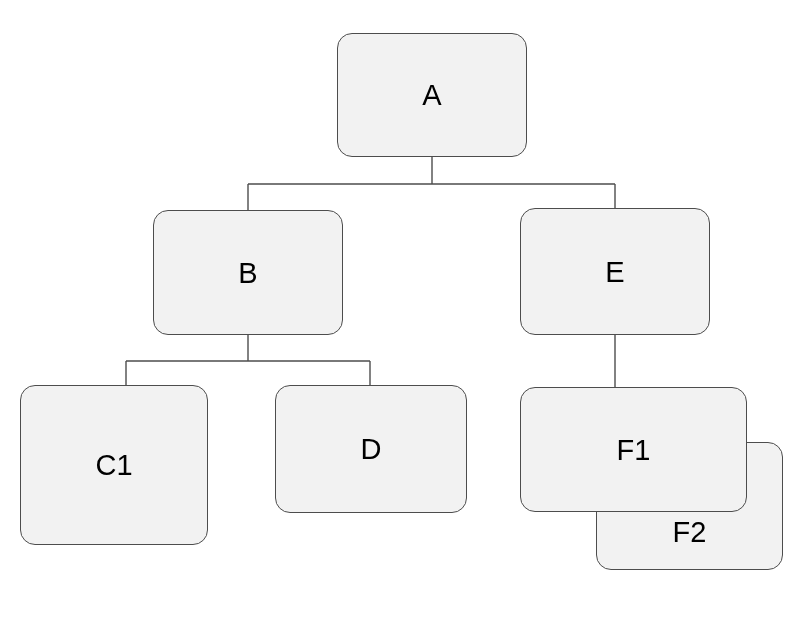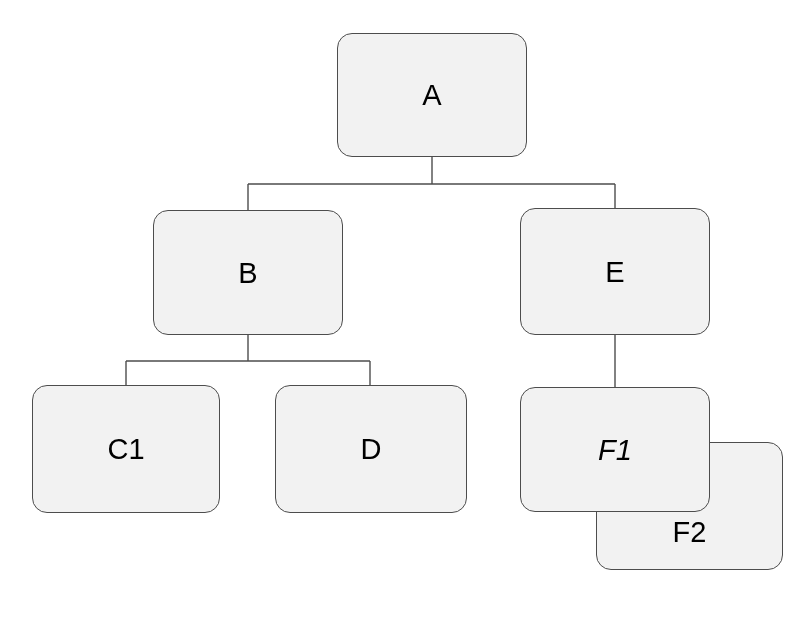"C1" .node-c1 { height: 128px -> 160px; left: 32px -> 20px }
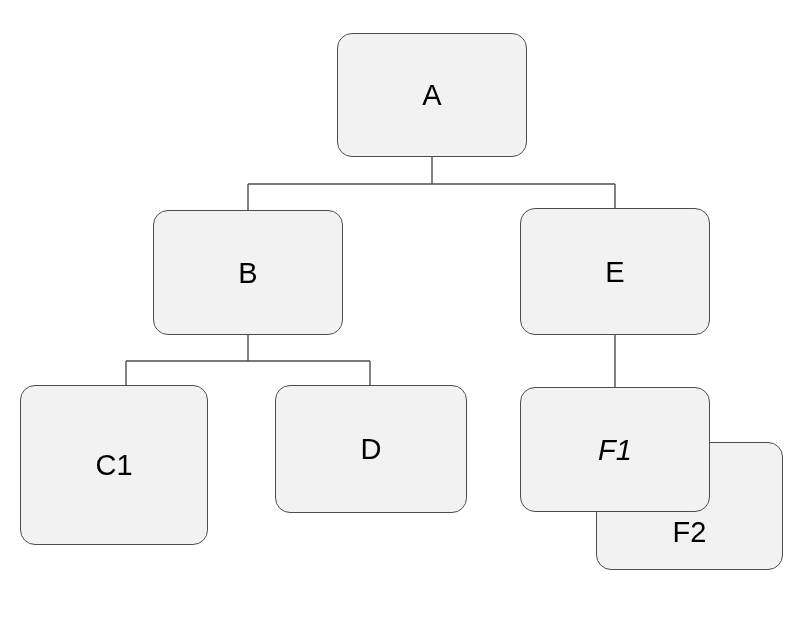"F1" .node-f1 { font-style: italic -> none; width: 190px -> 227px }
